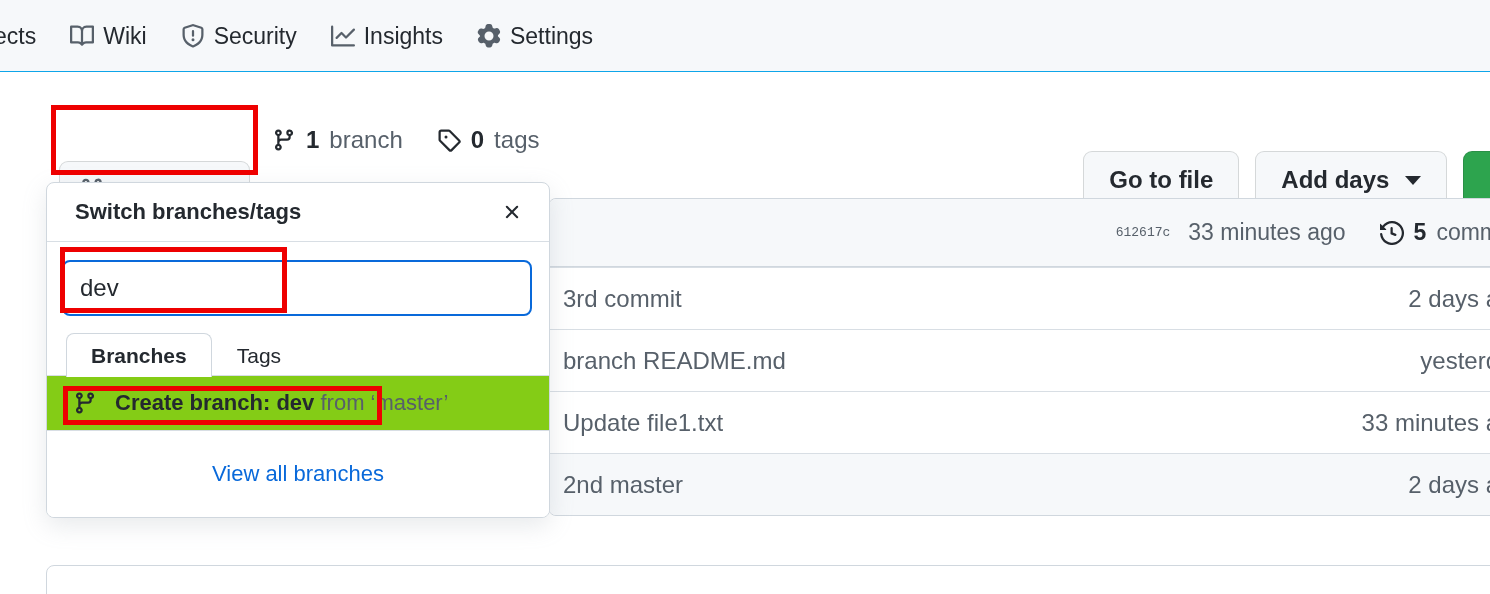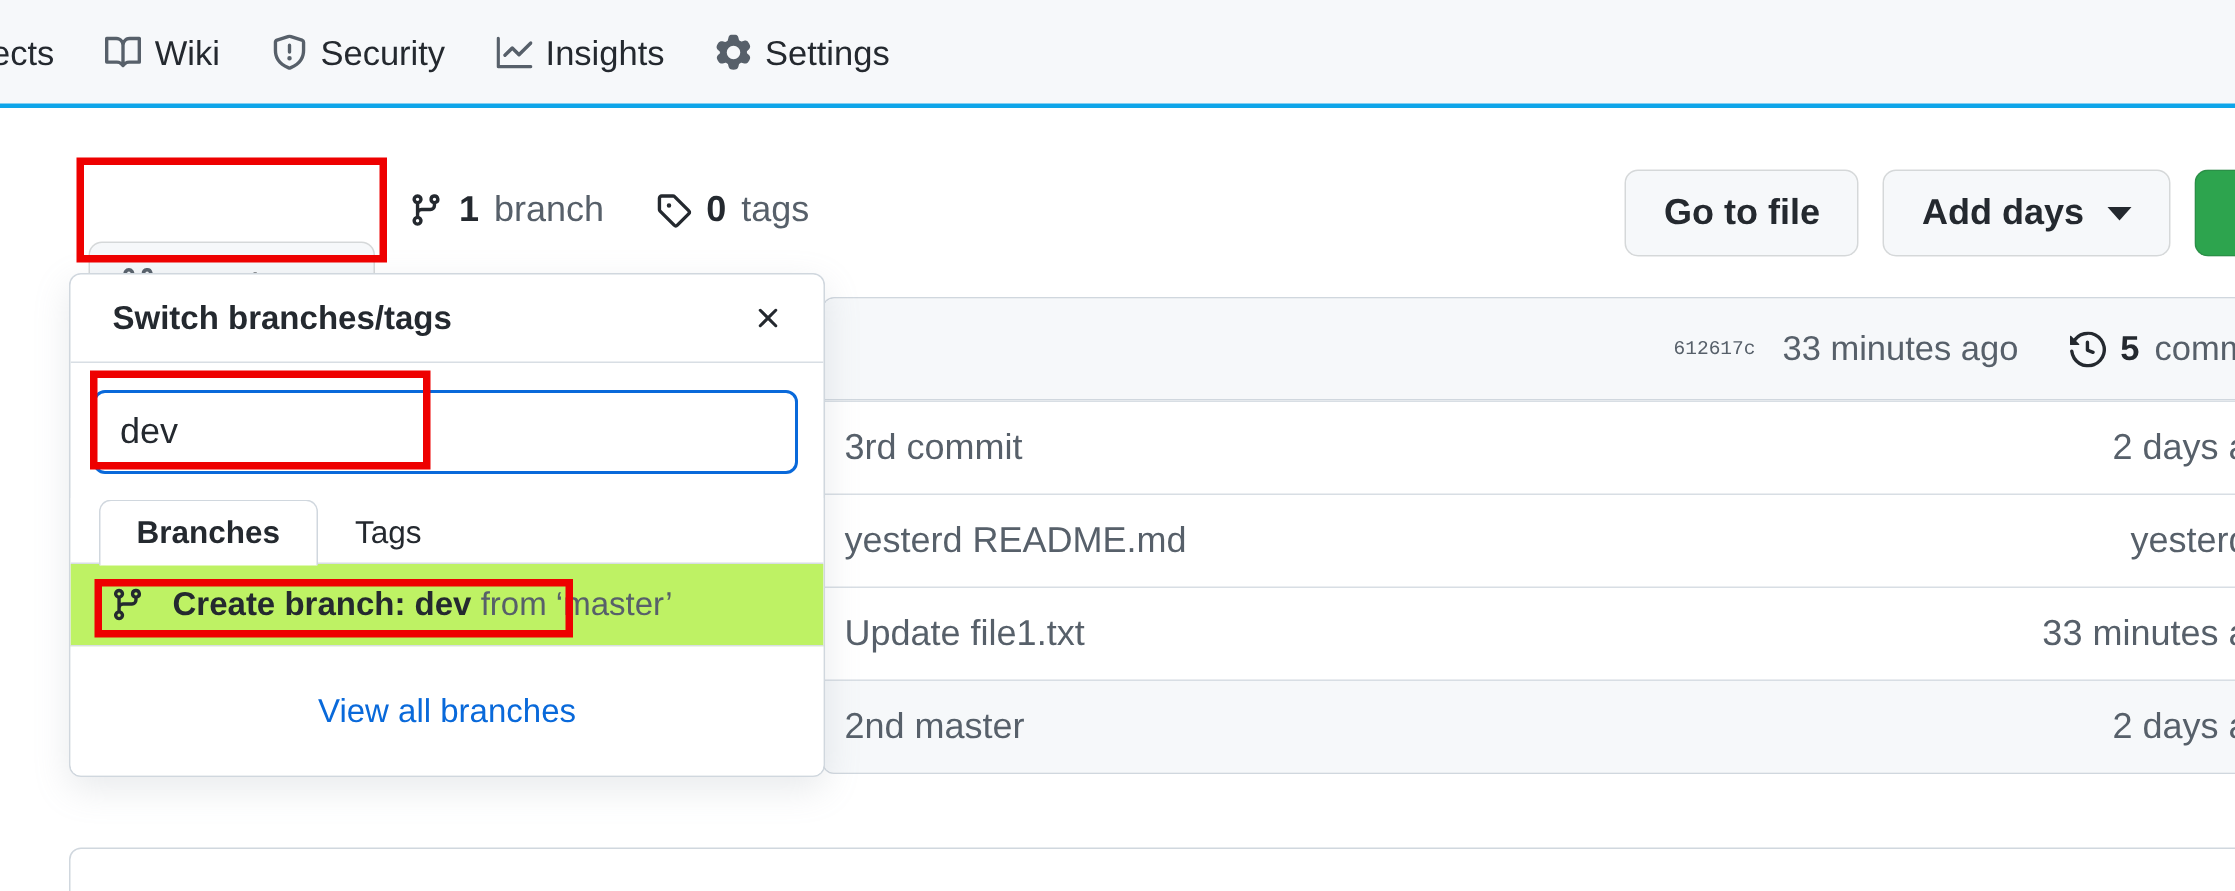"ects" .repo-nav { border-bottom: 3px solid #0ea5e9 -> 1px solid #0ea5e9 }
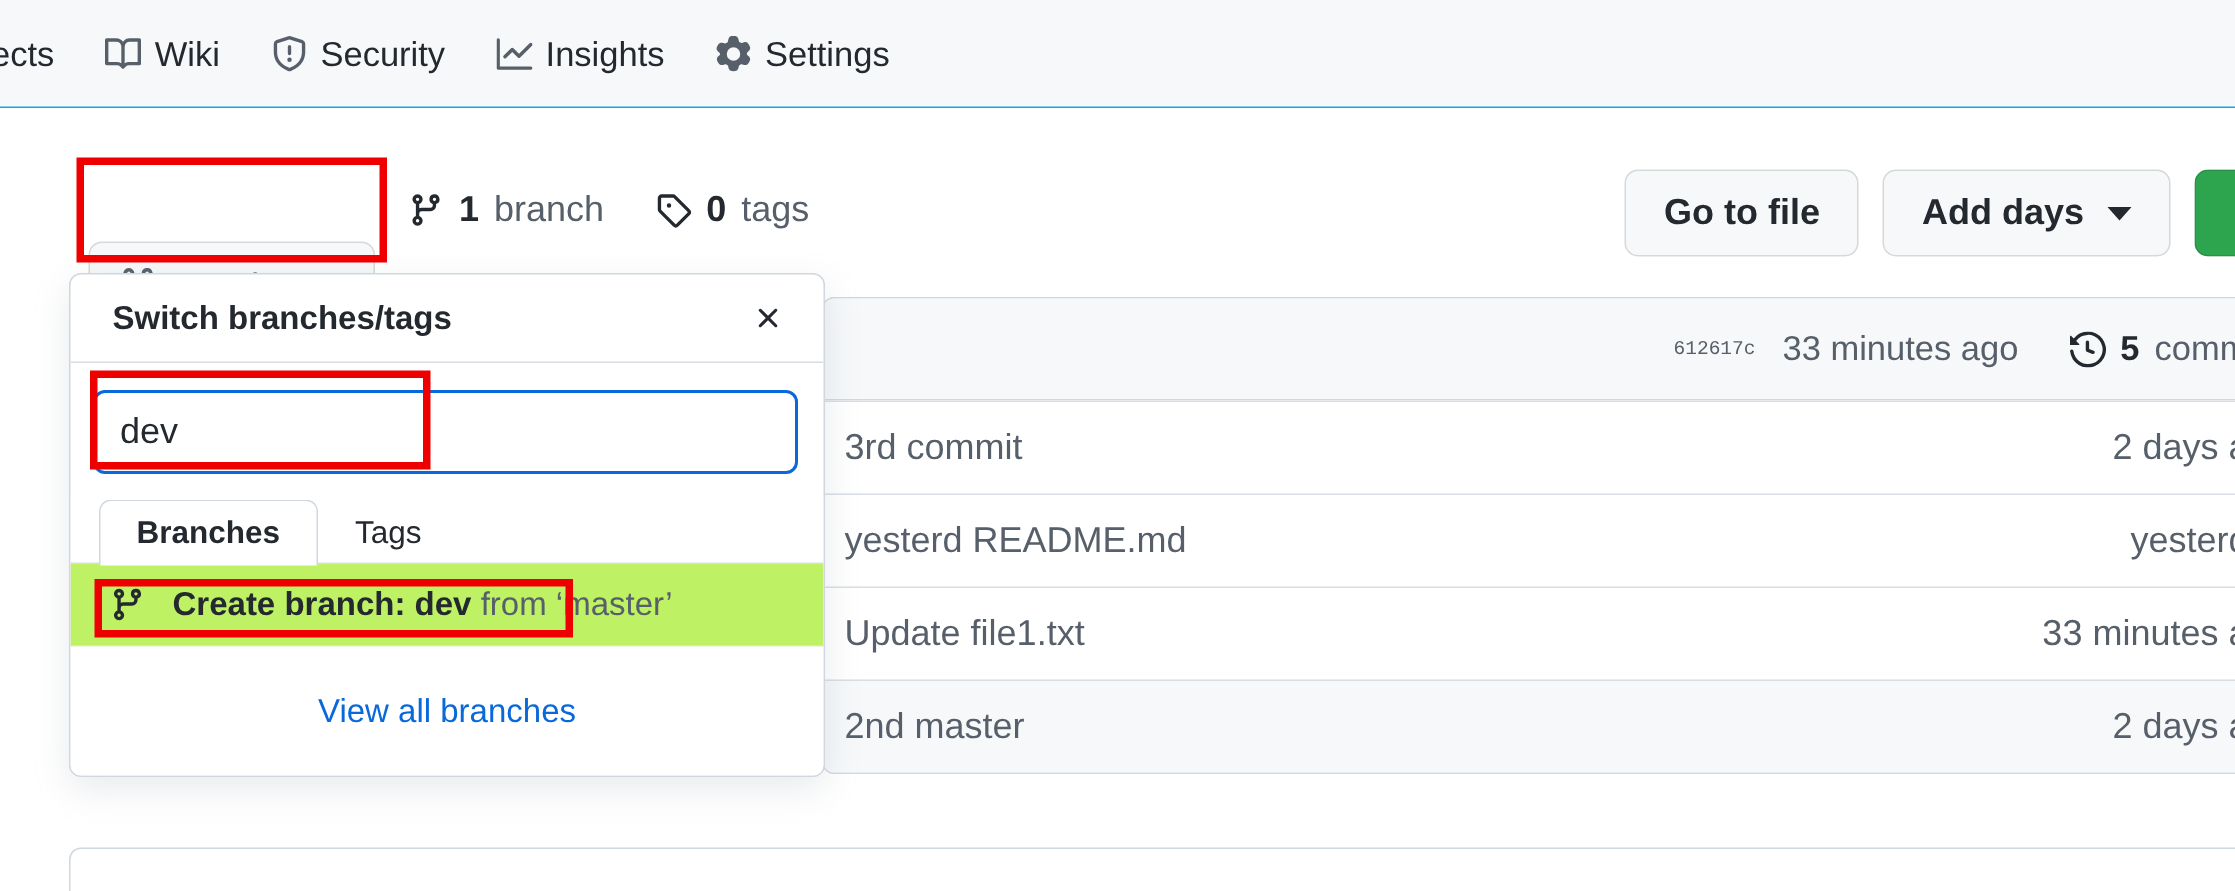"Go to file" .btn { margin-top: none -> 38px }
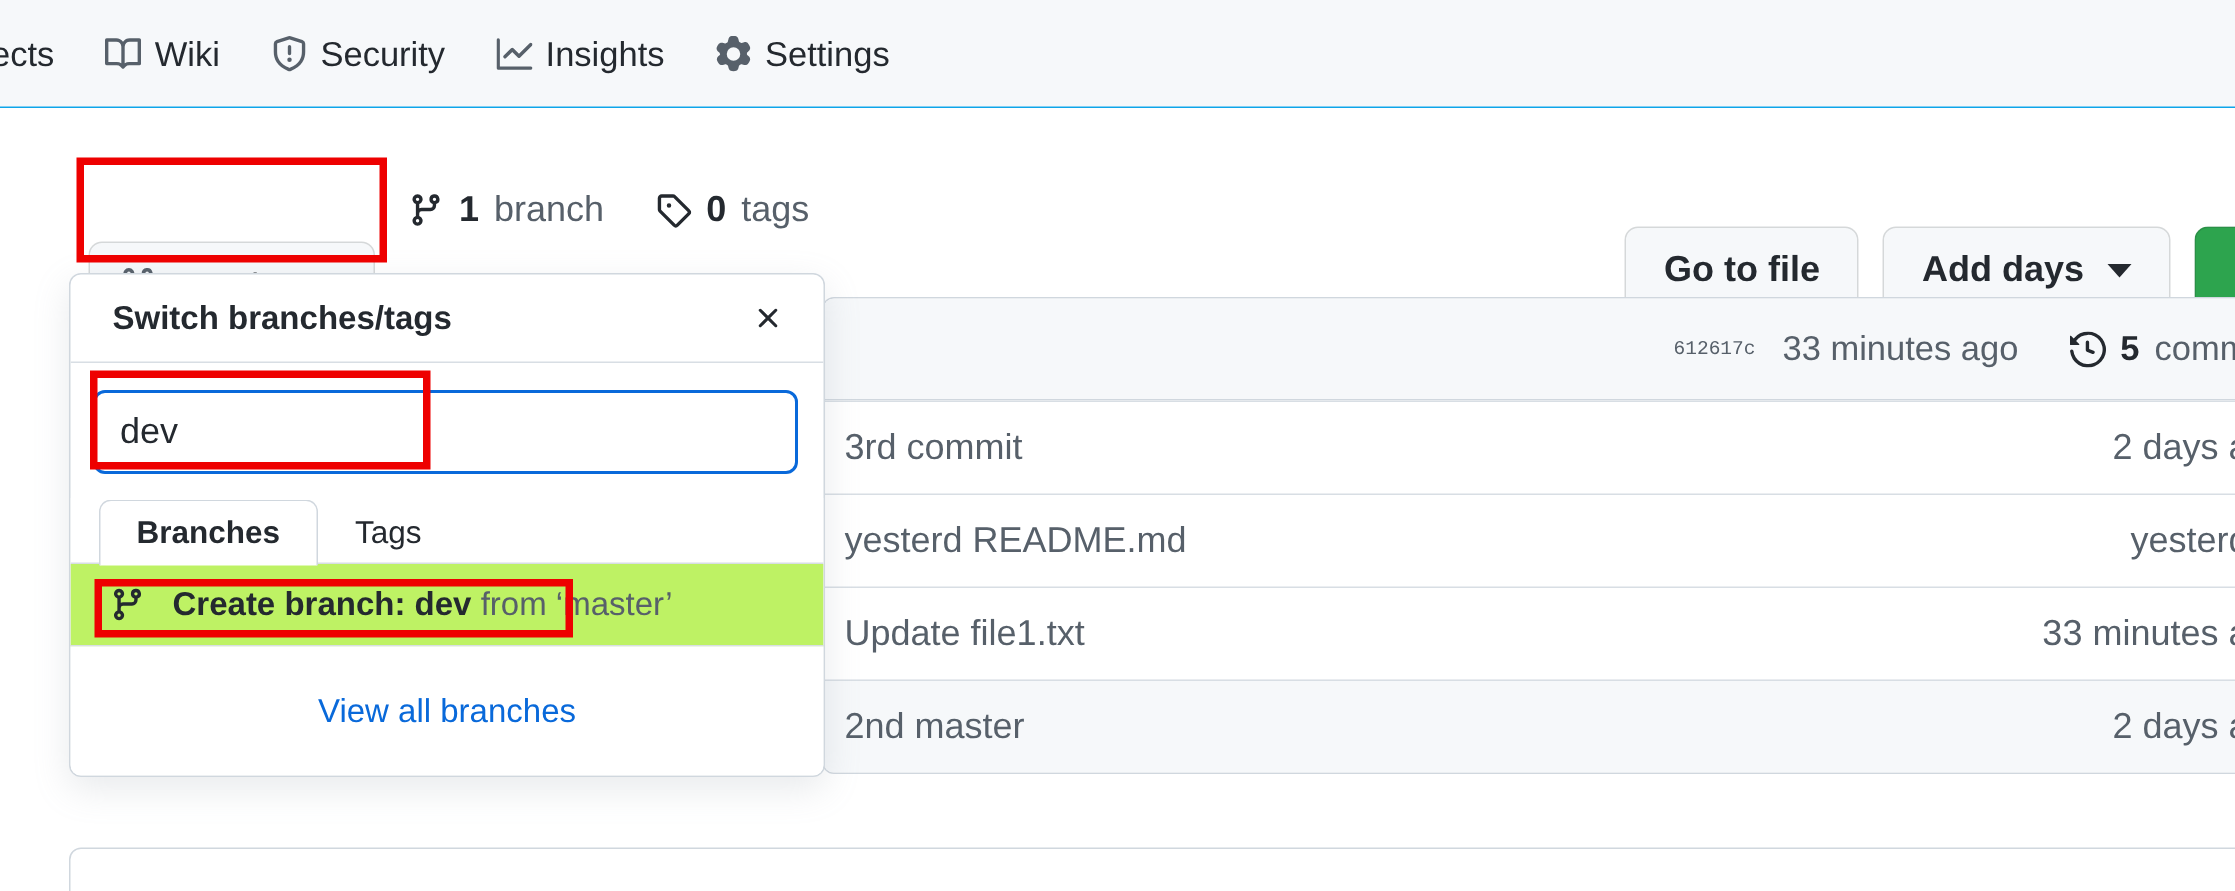"yesterd README.md" span.ft-msg { text: yesterd -> branch }
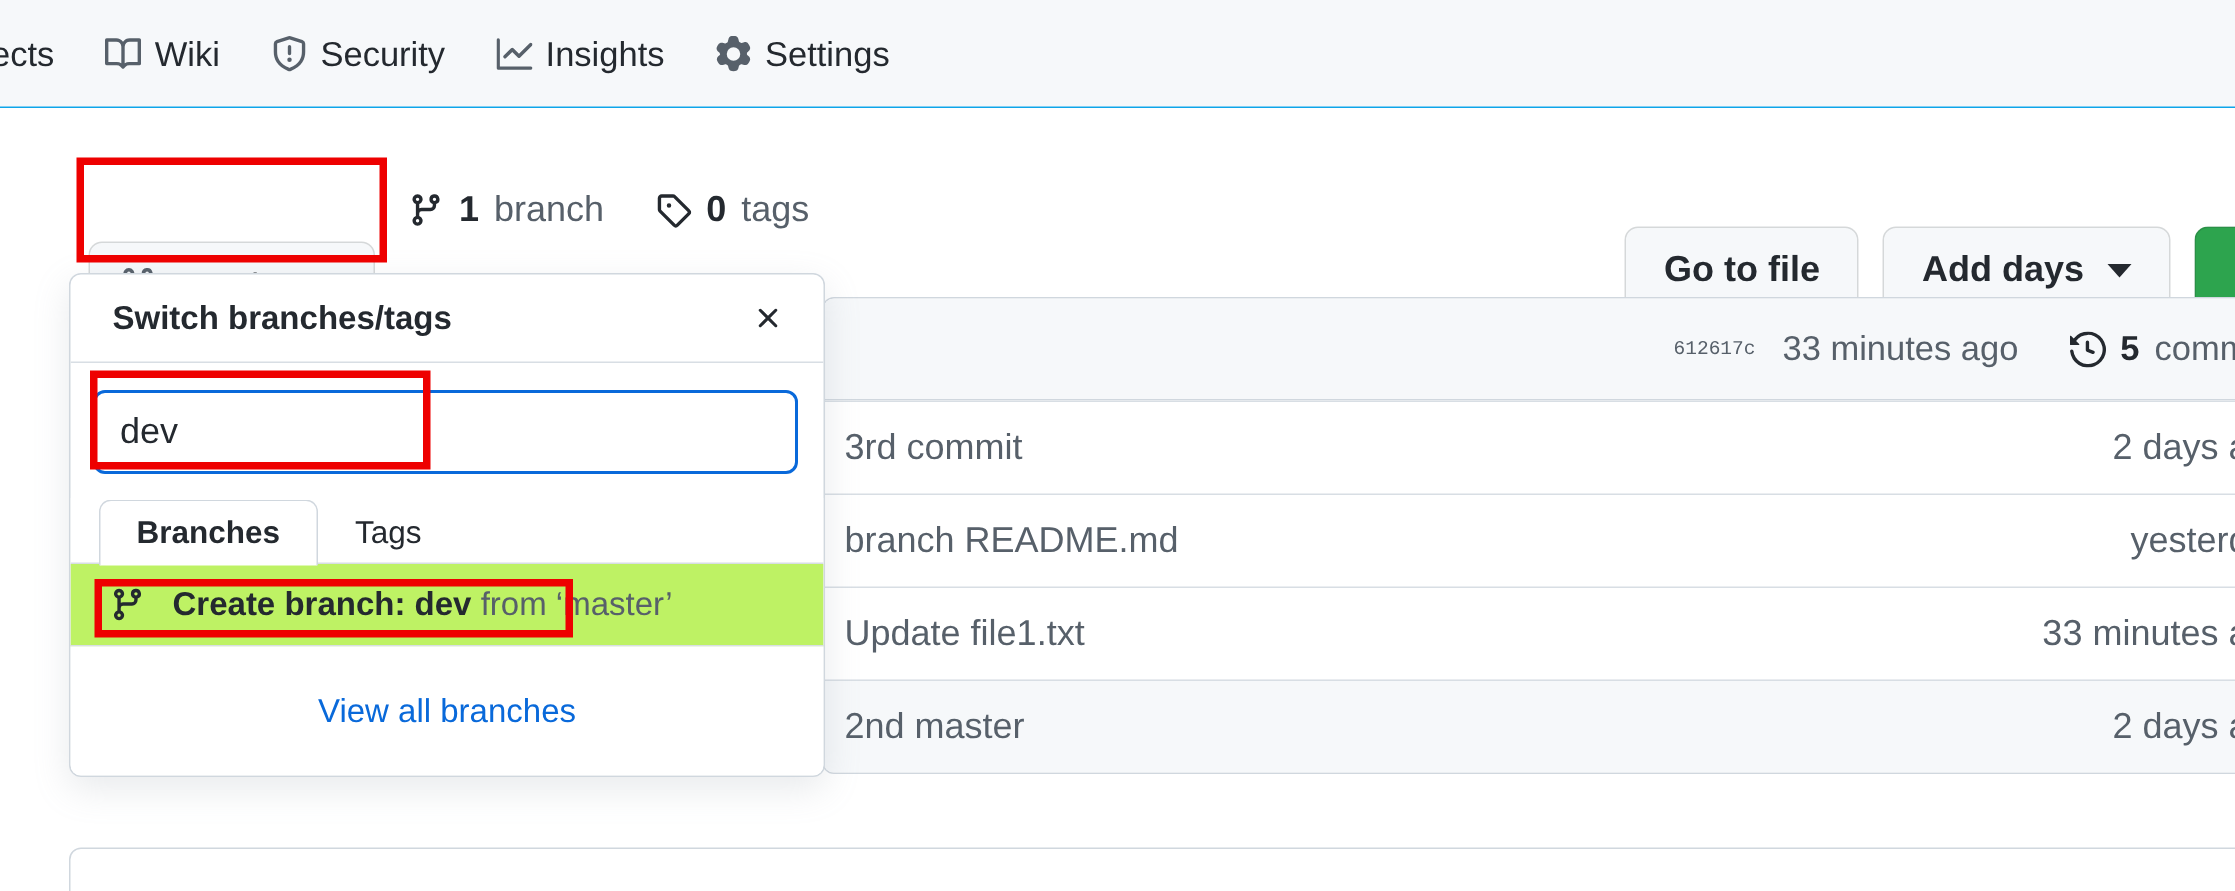"Create branch: dev from ‘master’" .dd-result { background: #bef264 -> #84cc16 }
